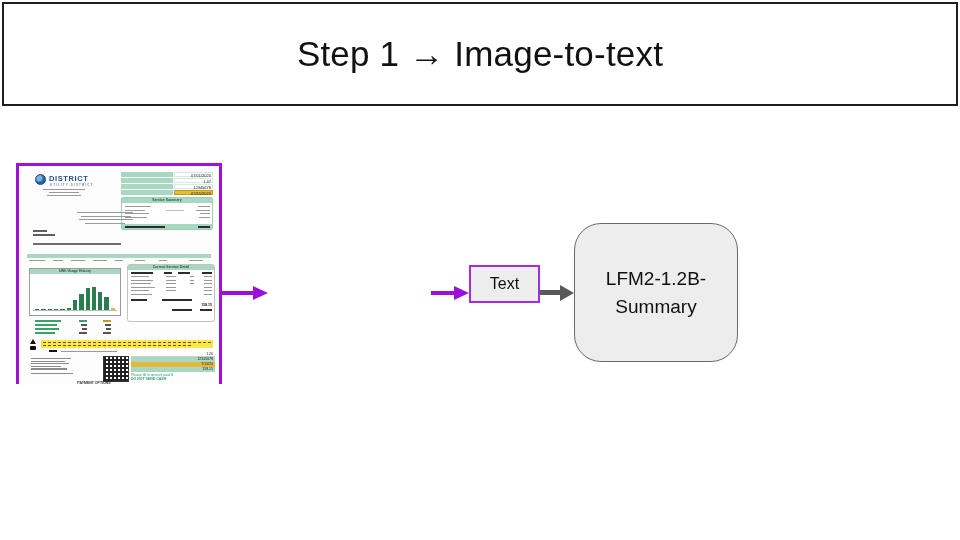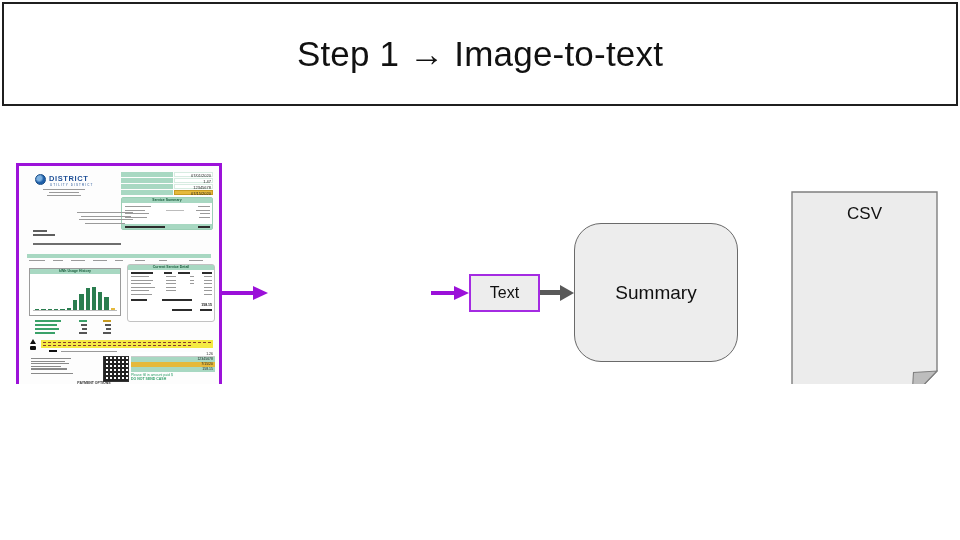"CSV" div.csv { html: <div> <svg> <path></path> <path></path> </svg> <div>CSV</div> </div> -> none }
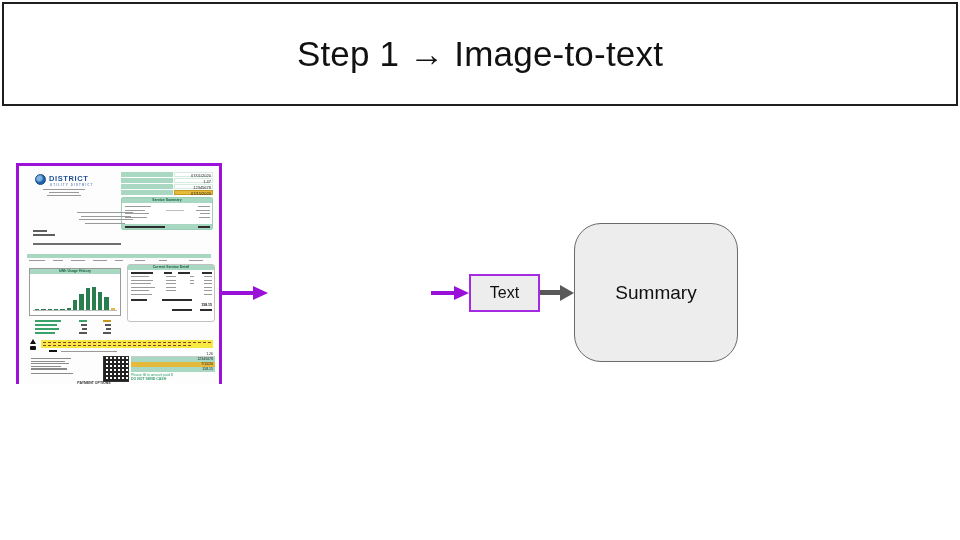"Text" .textbox { top: 274px -> 265px }
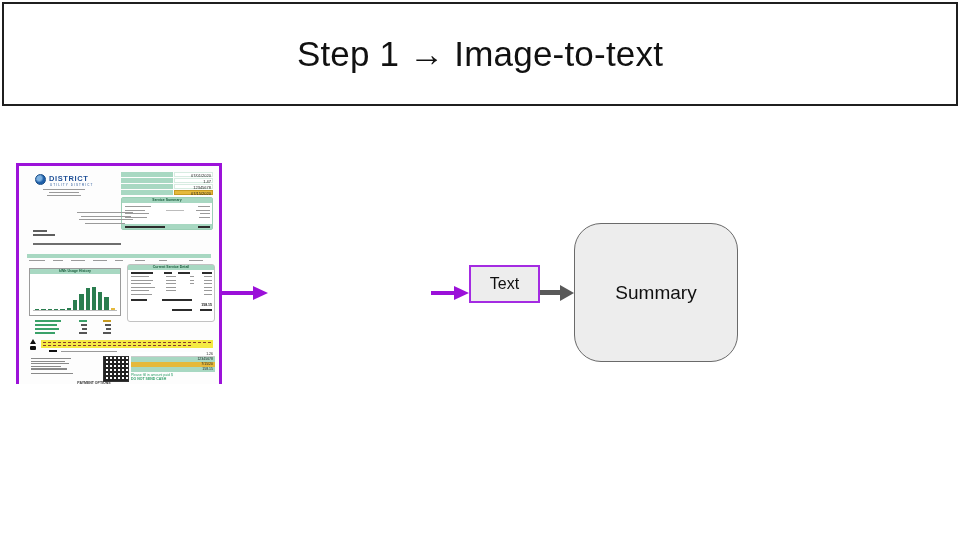"LFM2-1.2B-" span { html: none -> <span>LFM2-1.2B-</span> }
